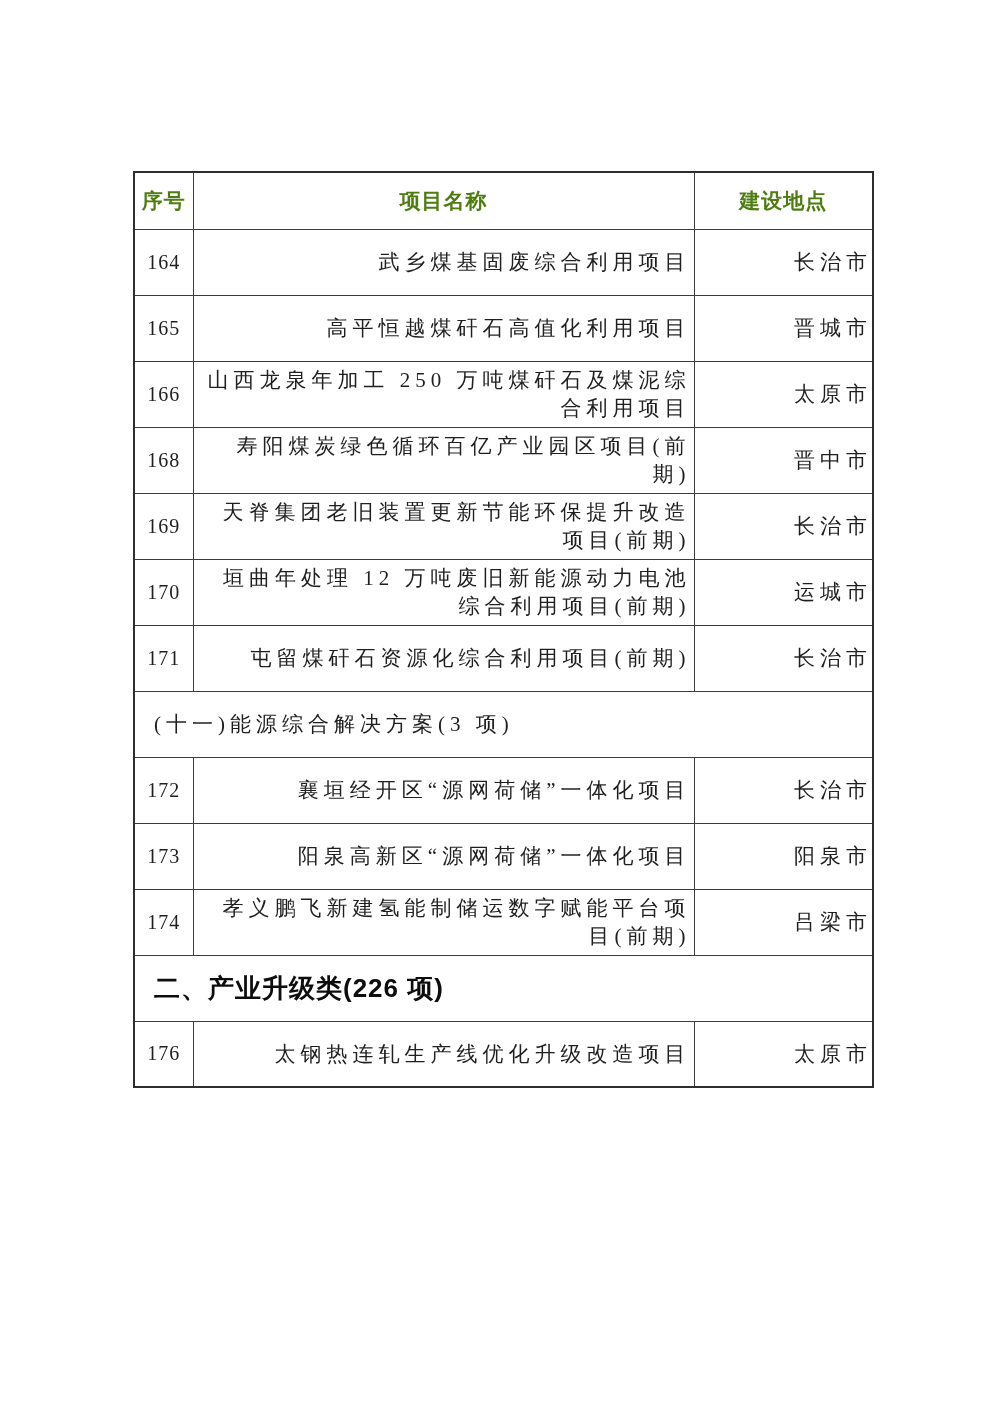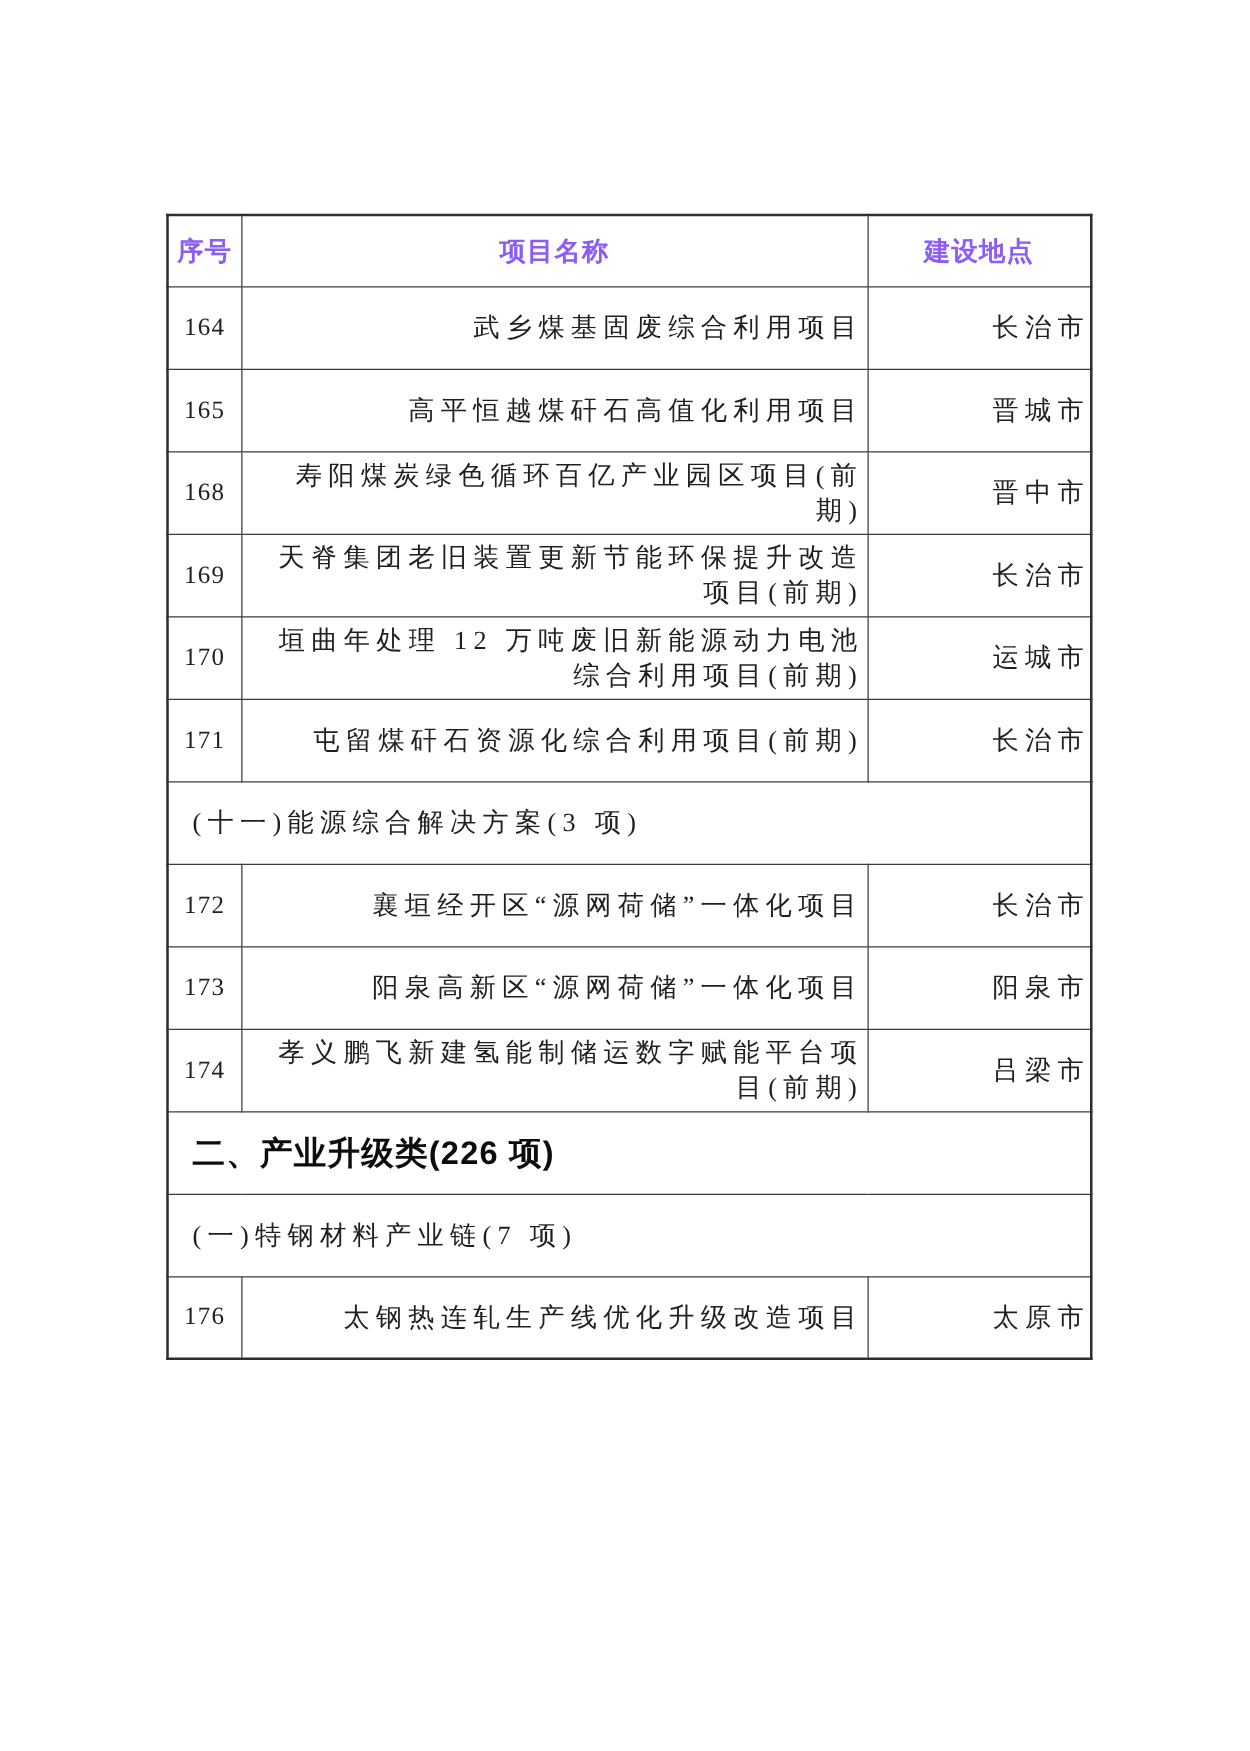"序号" .projects-table th { color: #8b5cf6 -> #4d7c0f }
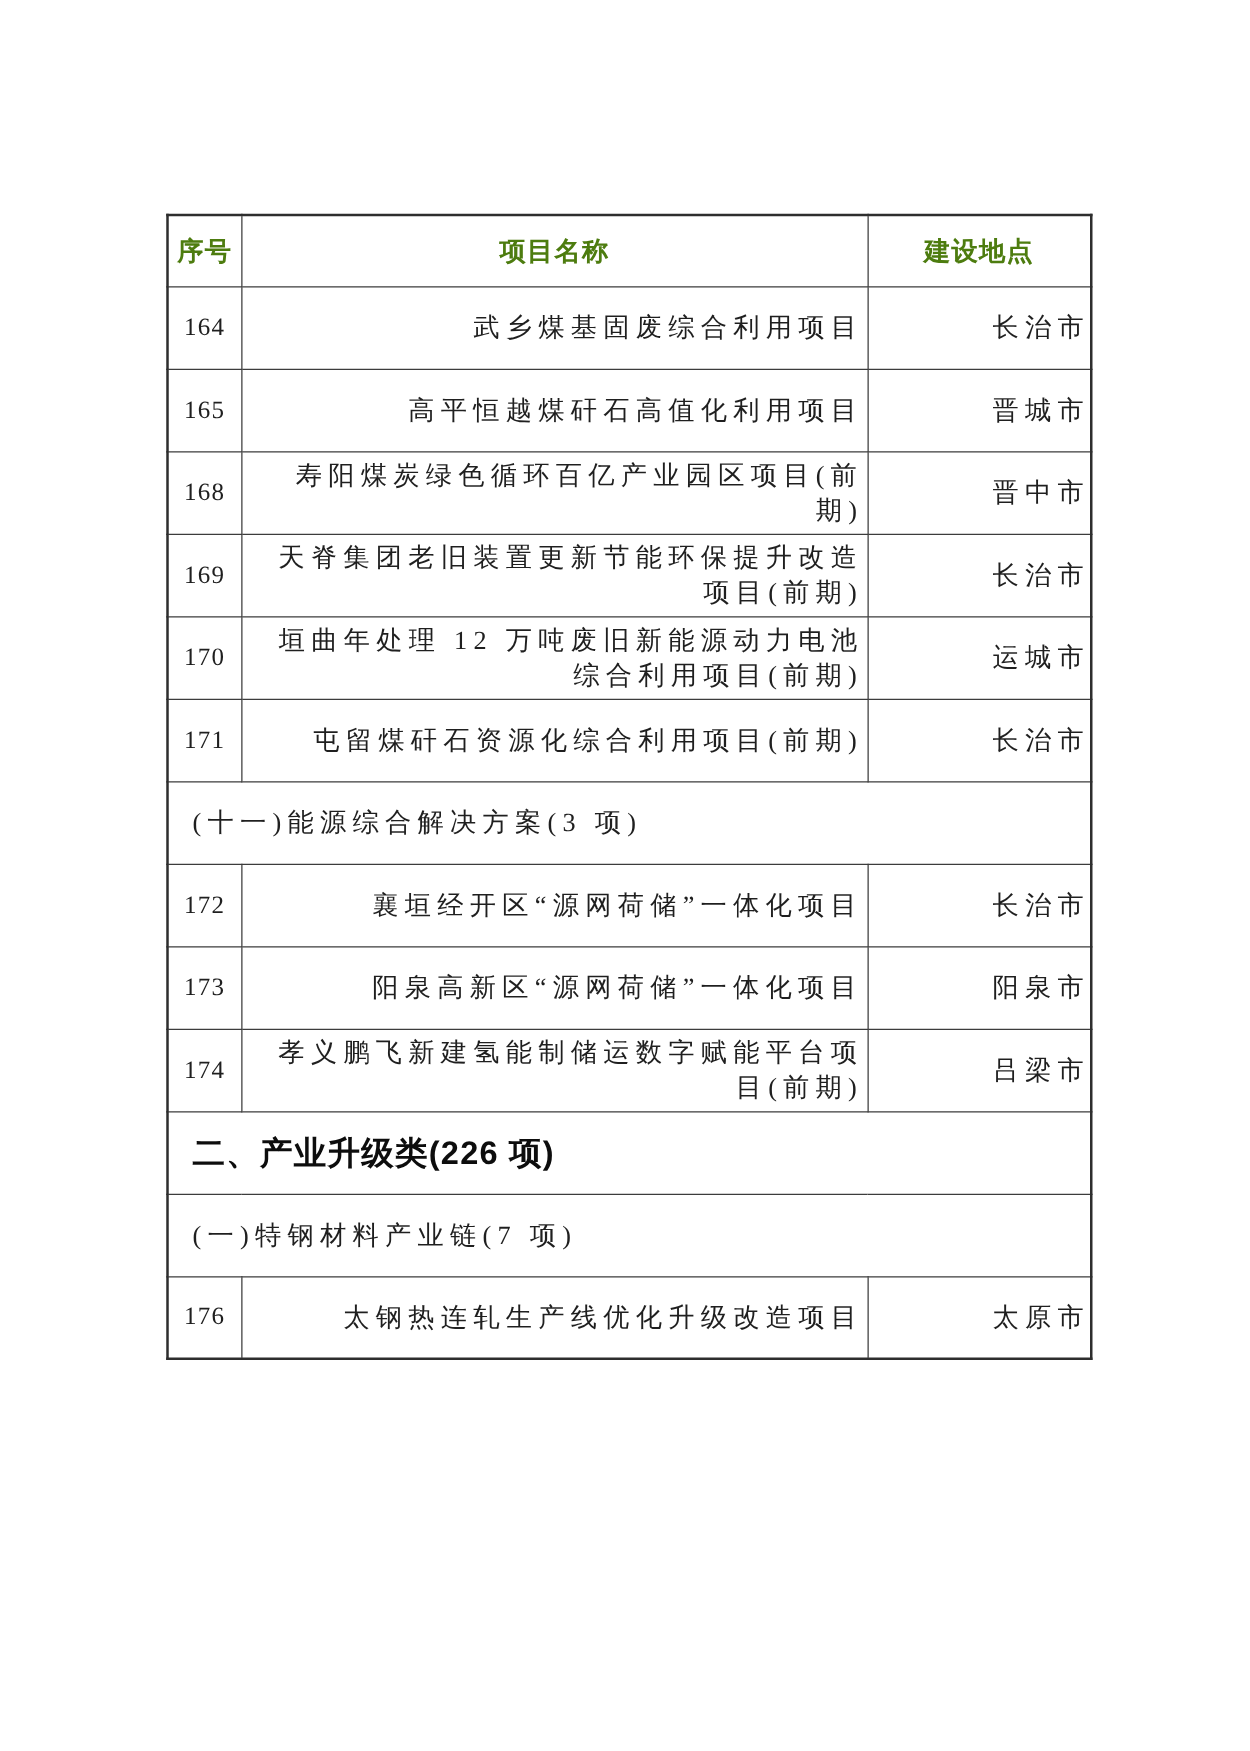"166" tr { html: none -> <tr> <td>166</td> <td>山西龙泉年加工 250 万吨煤矸石及煤泥综合利用项目</td> <td>太原市</td> </tr> }
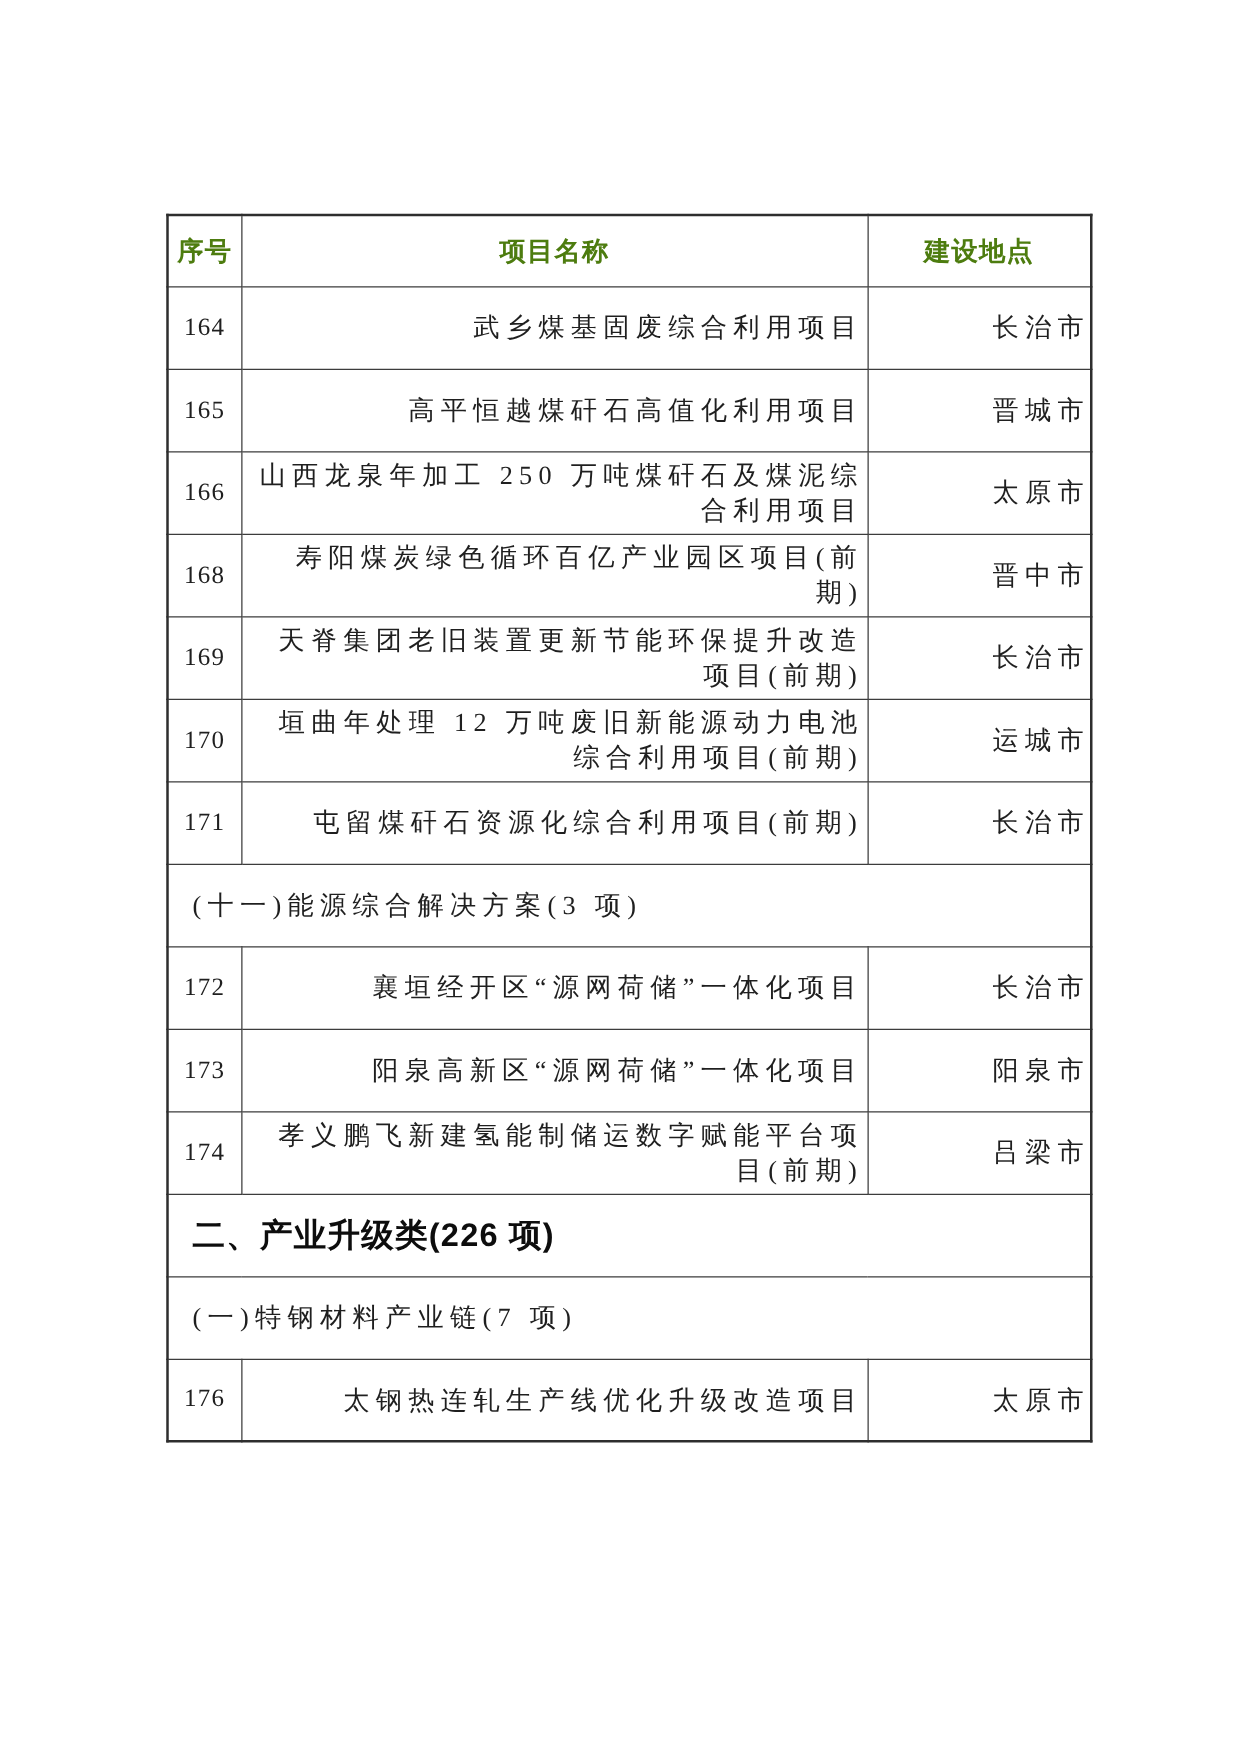"(一)特钢材料产业链(7 项)" tr.section { html: <tr> <td>(一)特钢材料产业链(7 项)</td> </tr> -> none }
